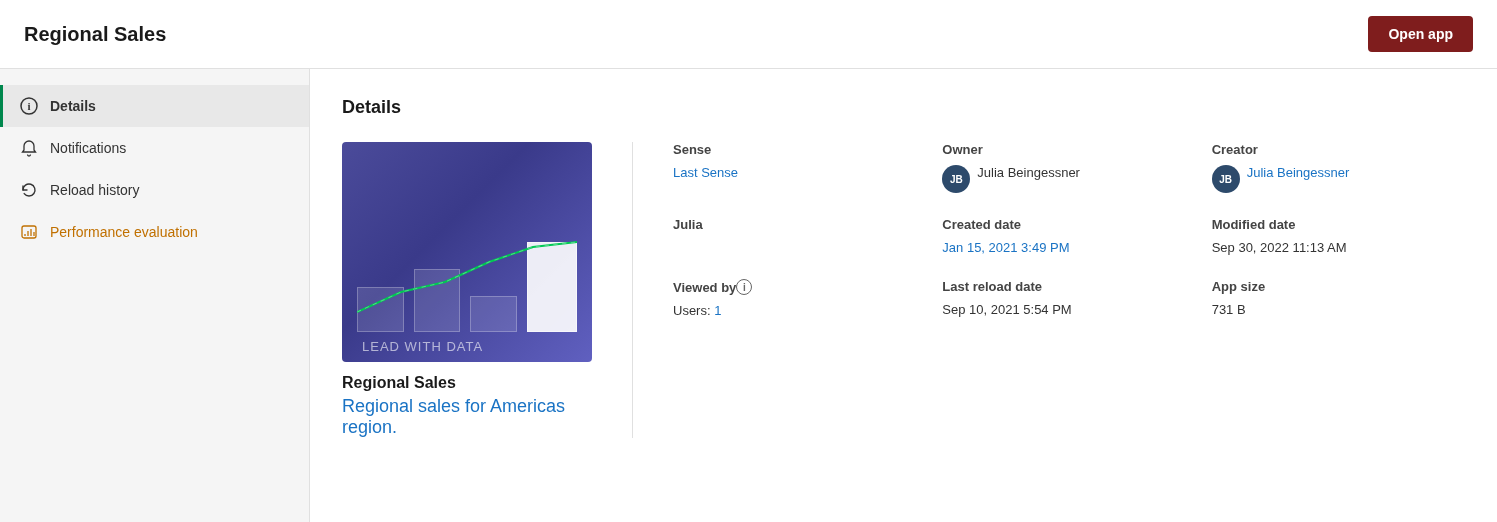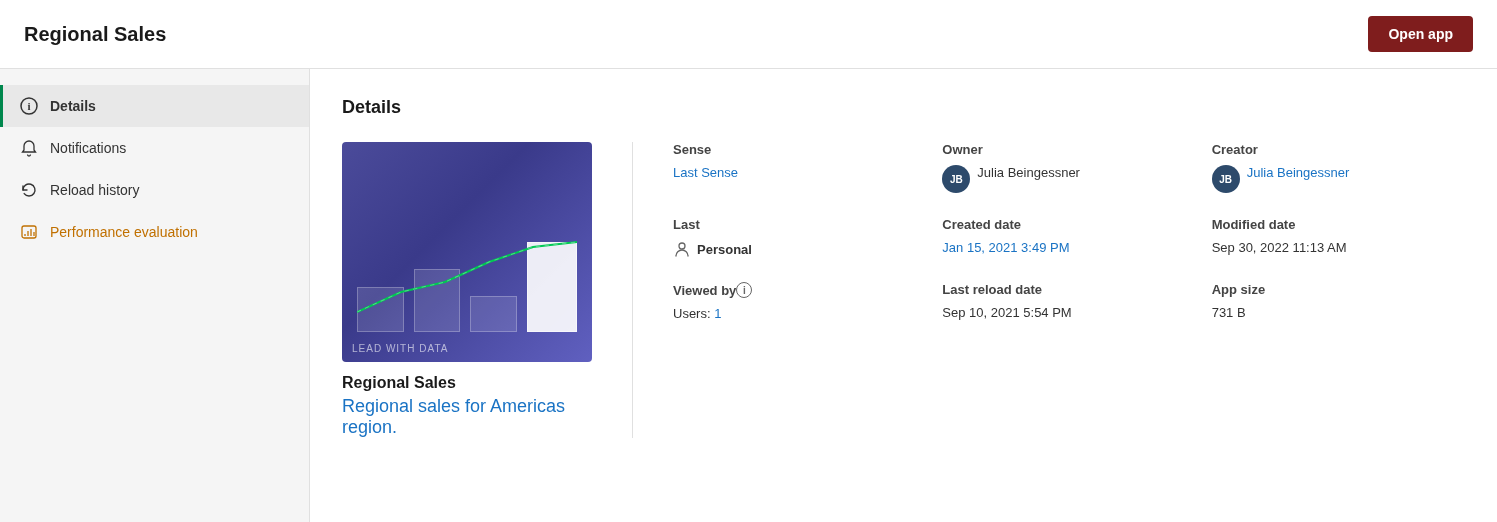"Last" div.detail-label { text: Last -> Julia }
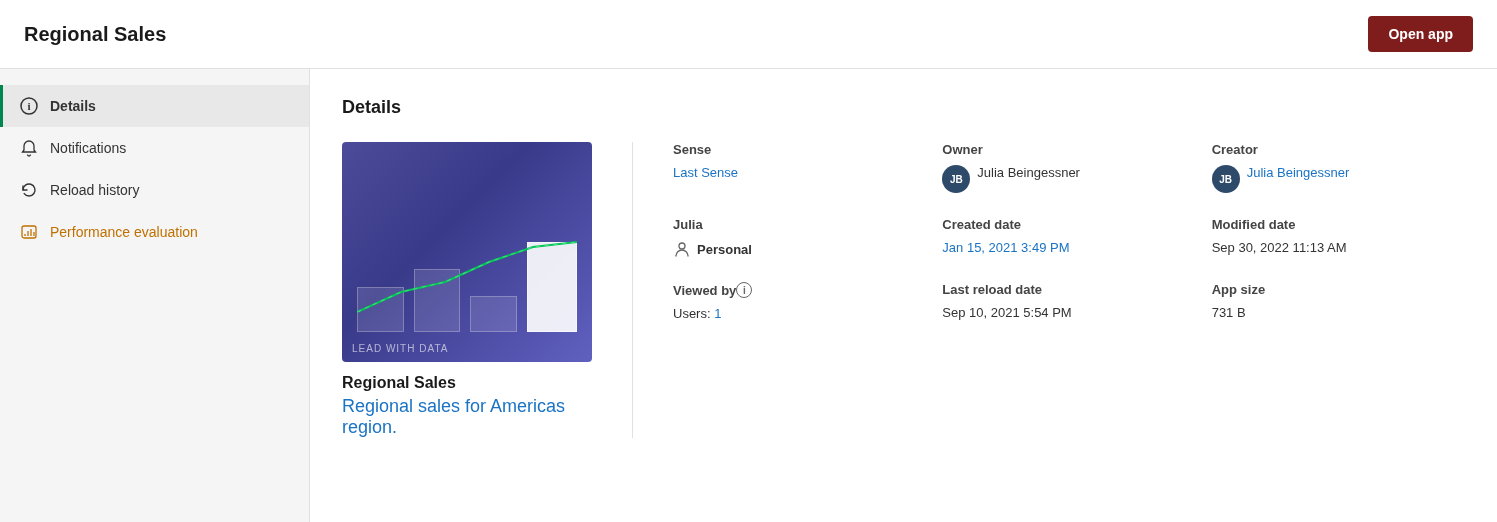"Personal" div.space-value { html: <div> <svg> <circle></circle> <path></path> </svg> <span>Personal</span> </div> -> none }
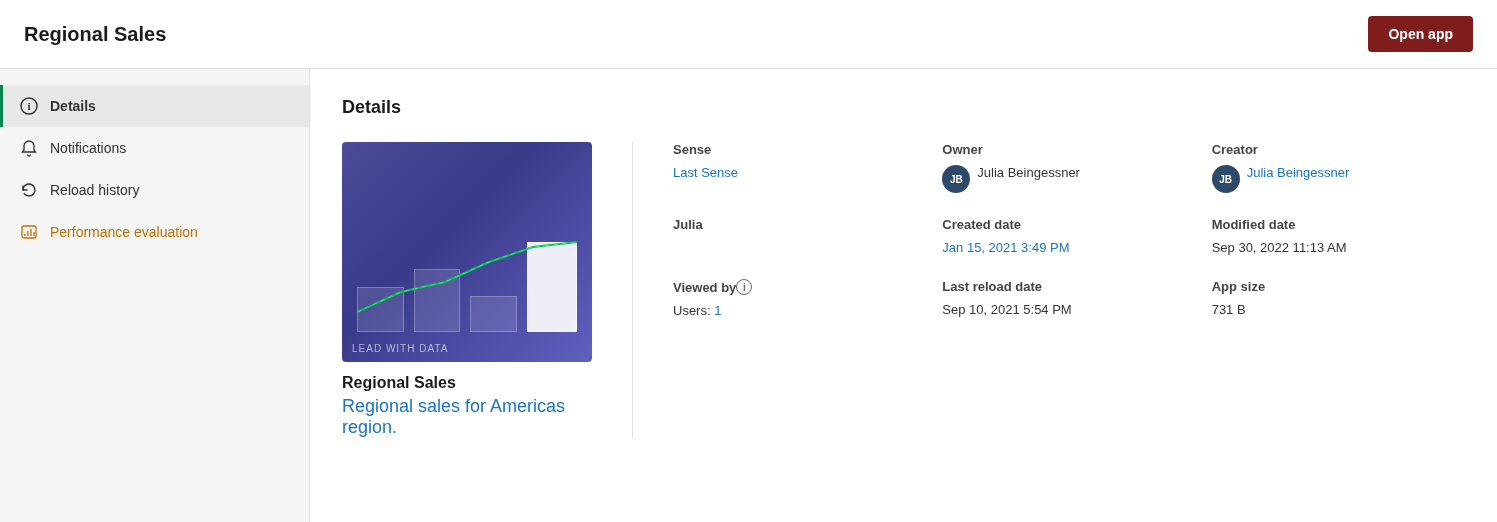"LEAD WITH DATA" .lead-text { font-size: 10px -> 13px; left: 10px -> 20px }
